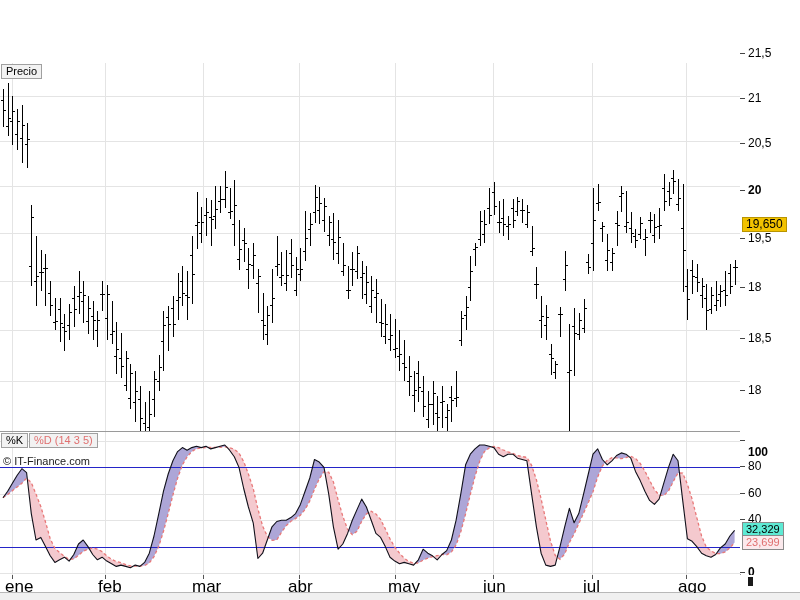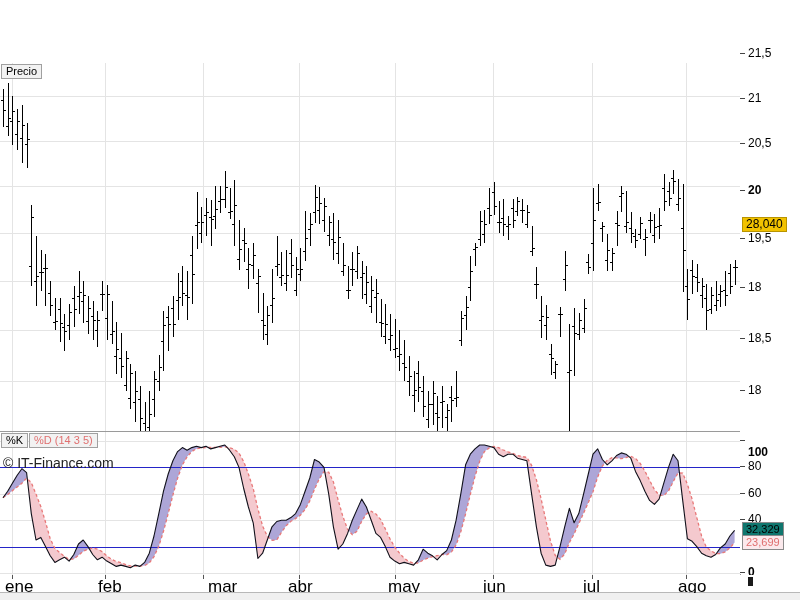"28,040" div.gold-tag { text: 28,040 -> 19,650 }
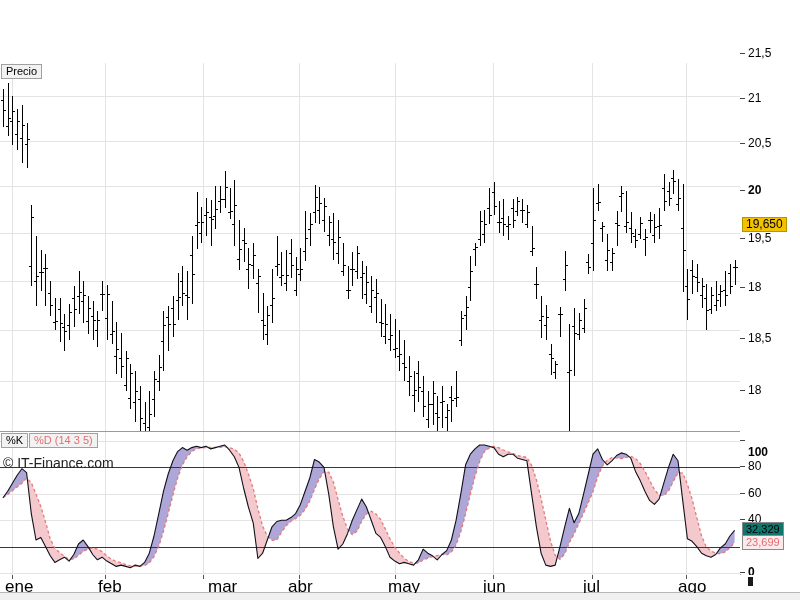"© IT-Finance.com" .copyright { font-size: 14px -> 11px }
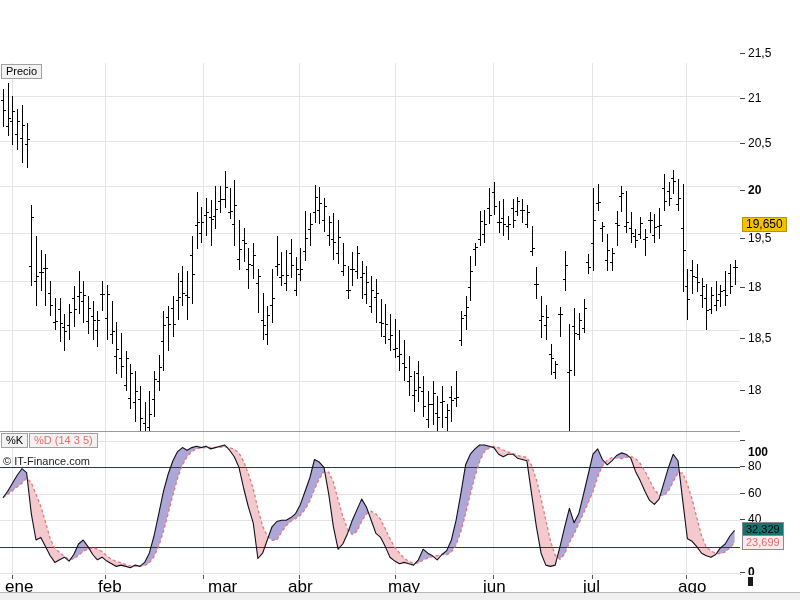"32,329" div.val-box { background: #0f766e -> #5eead4 }
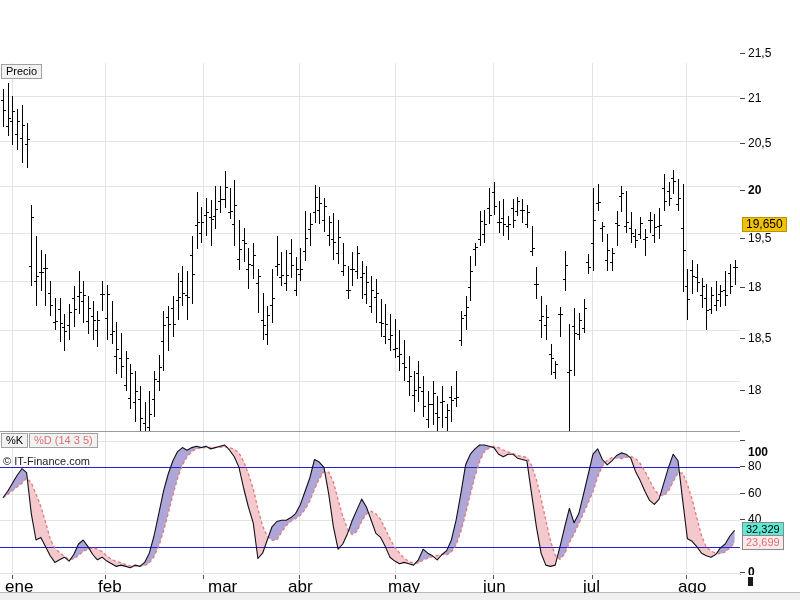"mar" div.mlbl { left: 208px -> 192px }
